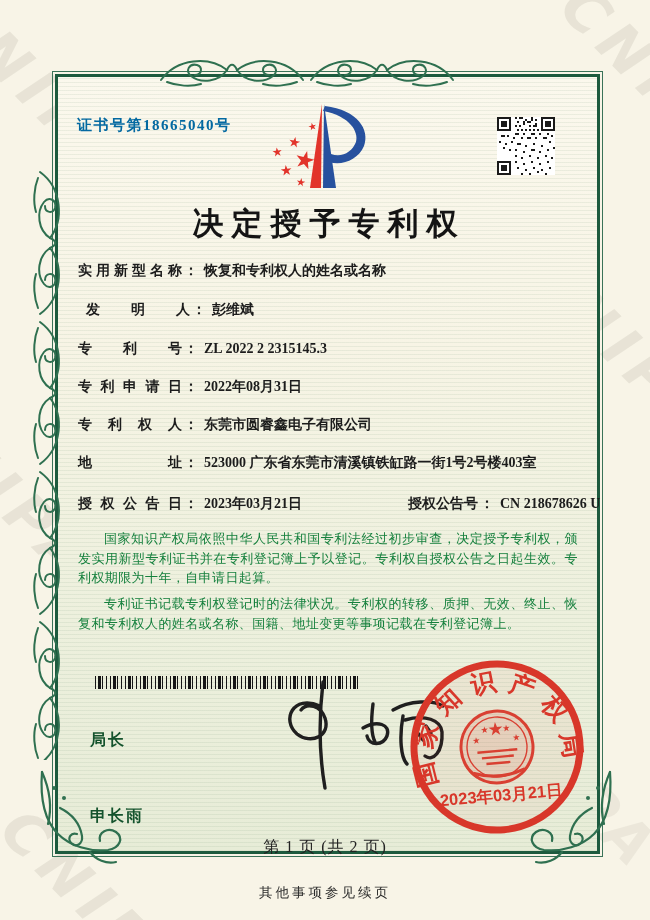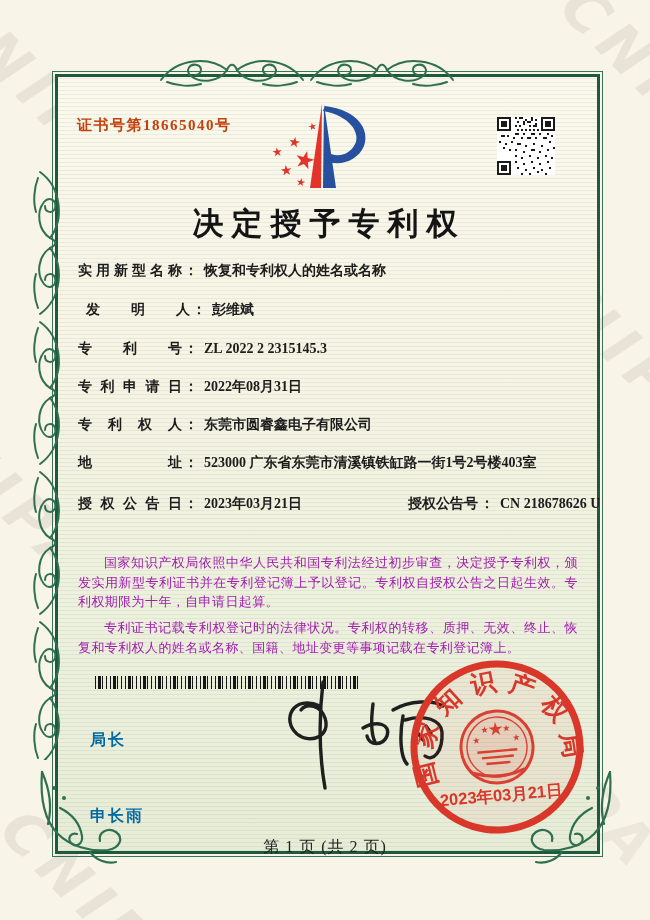"证书号第18665040号" .cert-number { color: #c2410c -> #0369a1 }
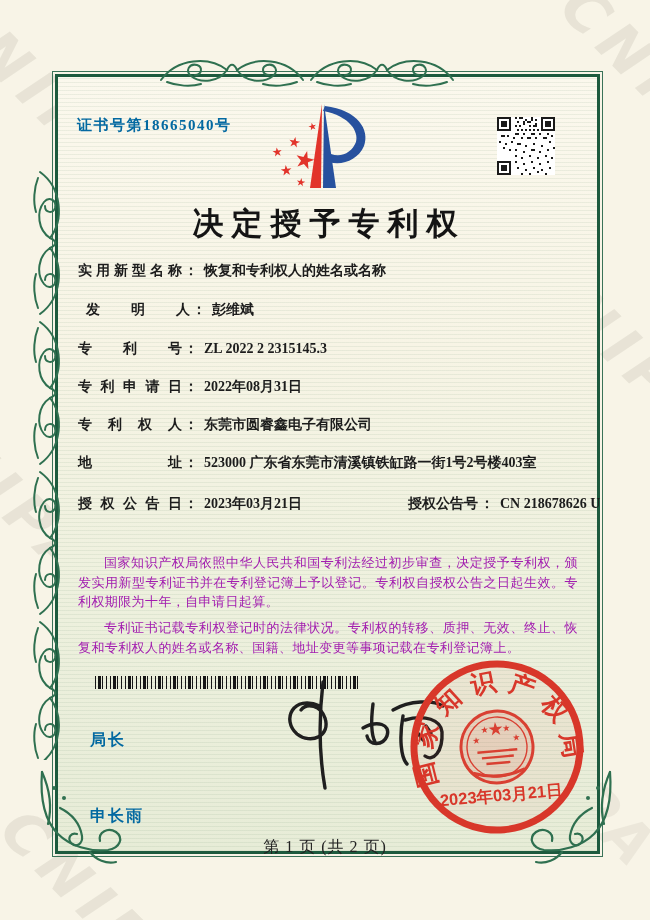"国家知识产权局依照中华人民共和国专利法经过初步审查，决定授予专利权，颁发实用新型" .legal { color: #a21caf -> #15803d; margin-top: 24px -> none }
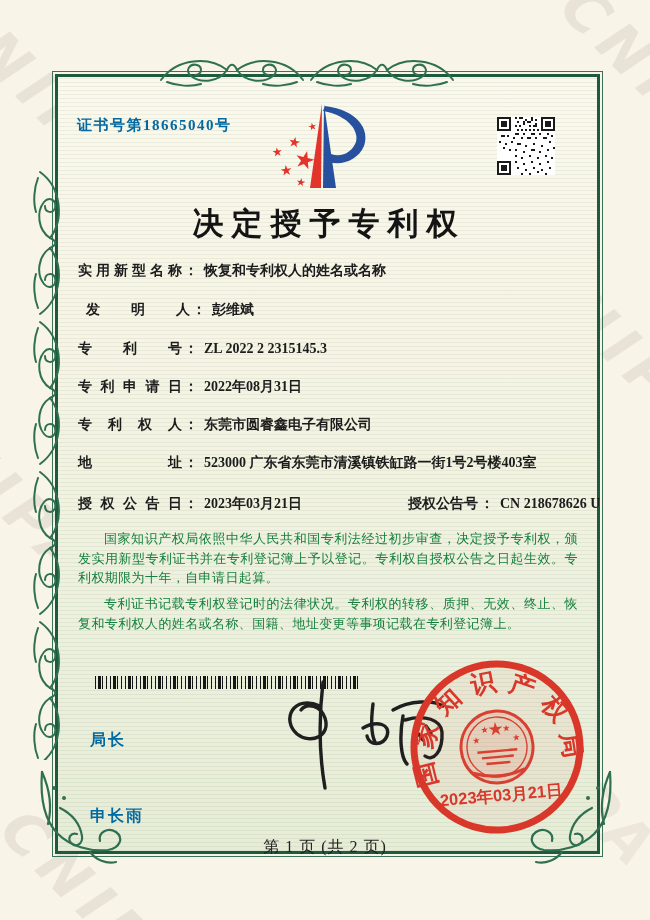"局长" .director-title,.director-name { color: #0369a1 -> #14532d }
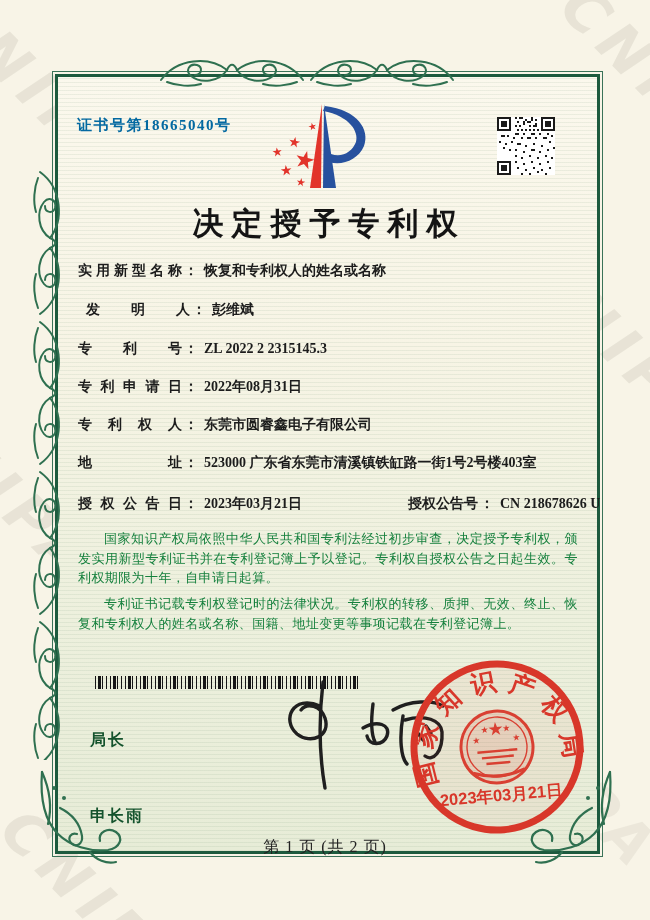"其他事项参见续页" div.cont-note { html: none -> <div>其他事项参见续页</div> }
